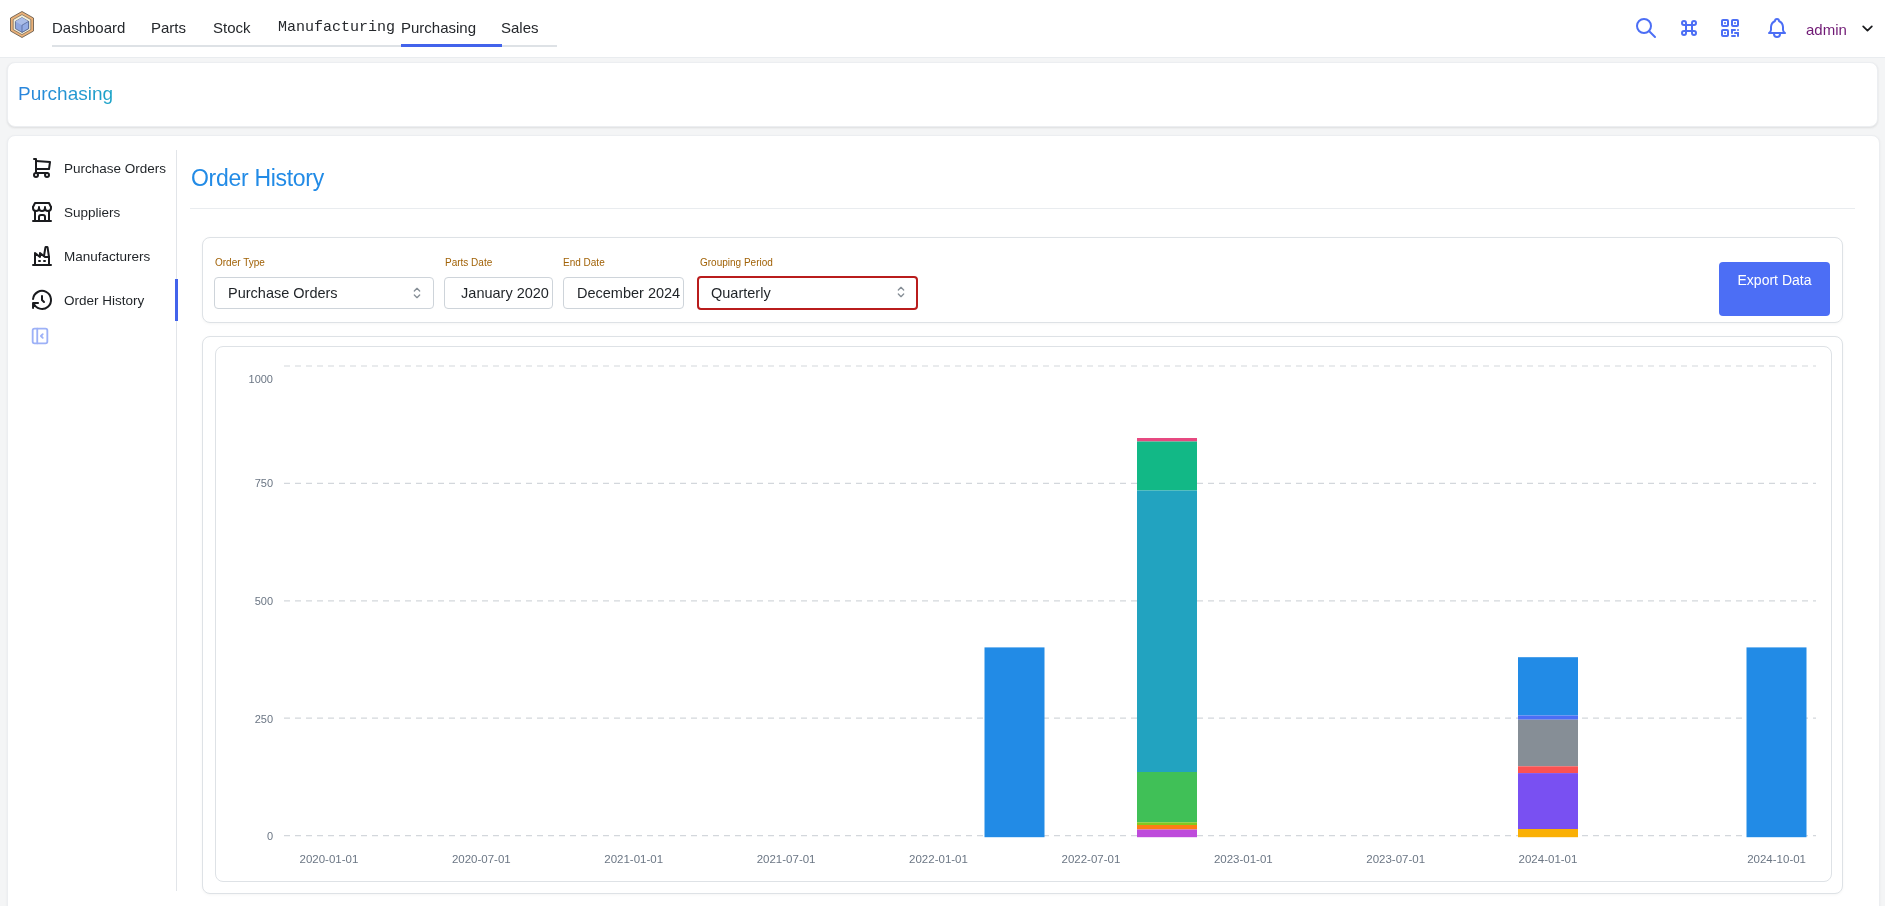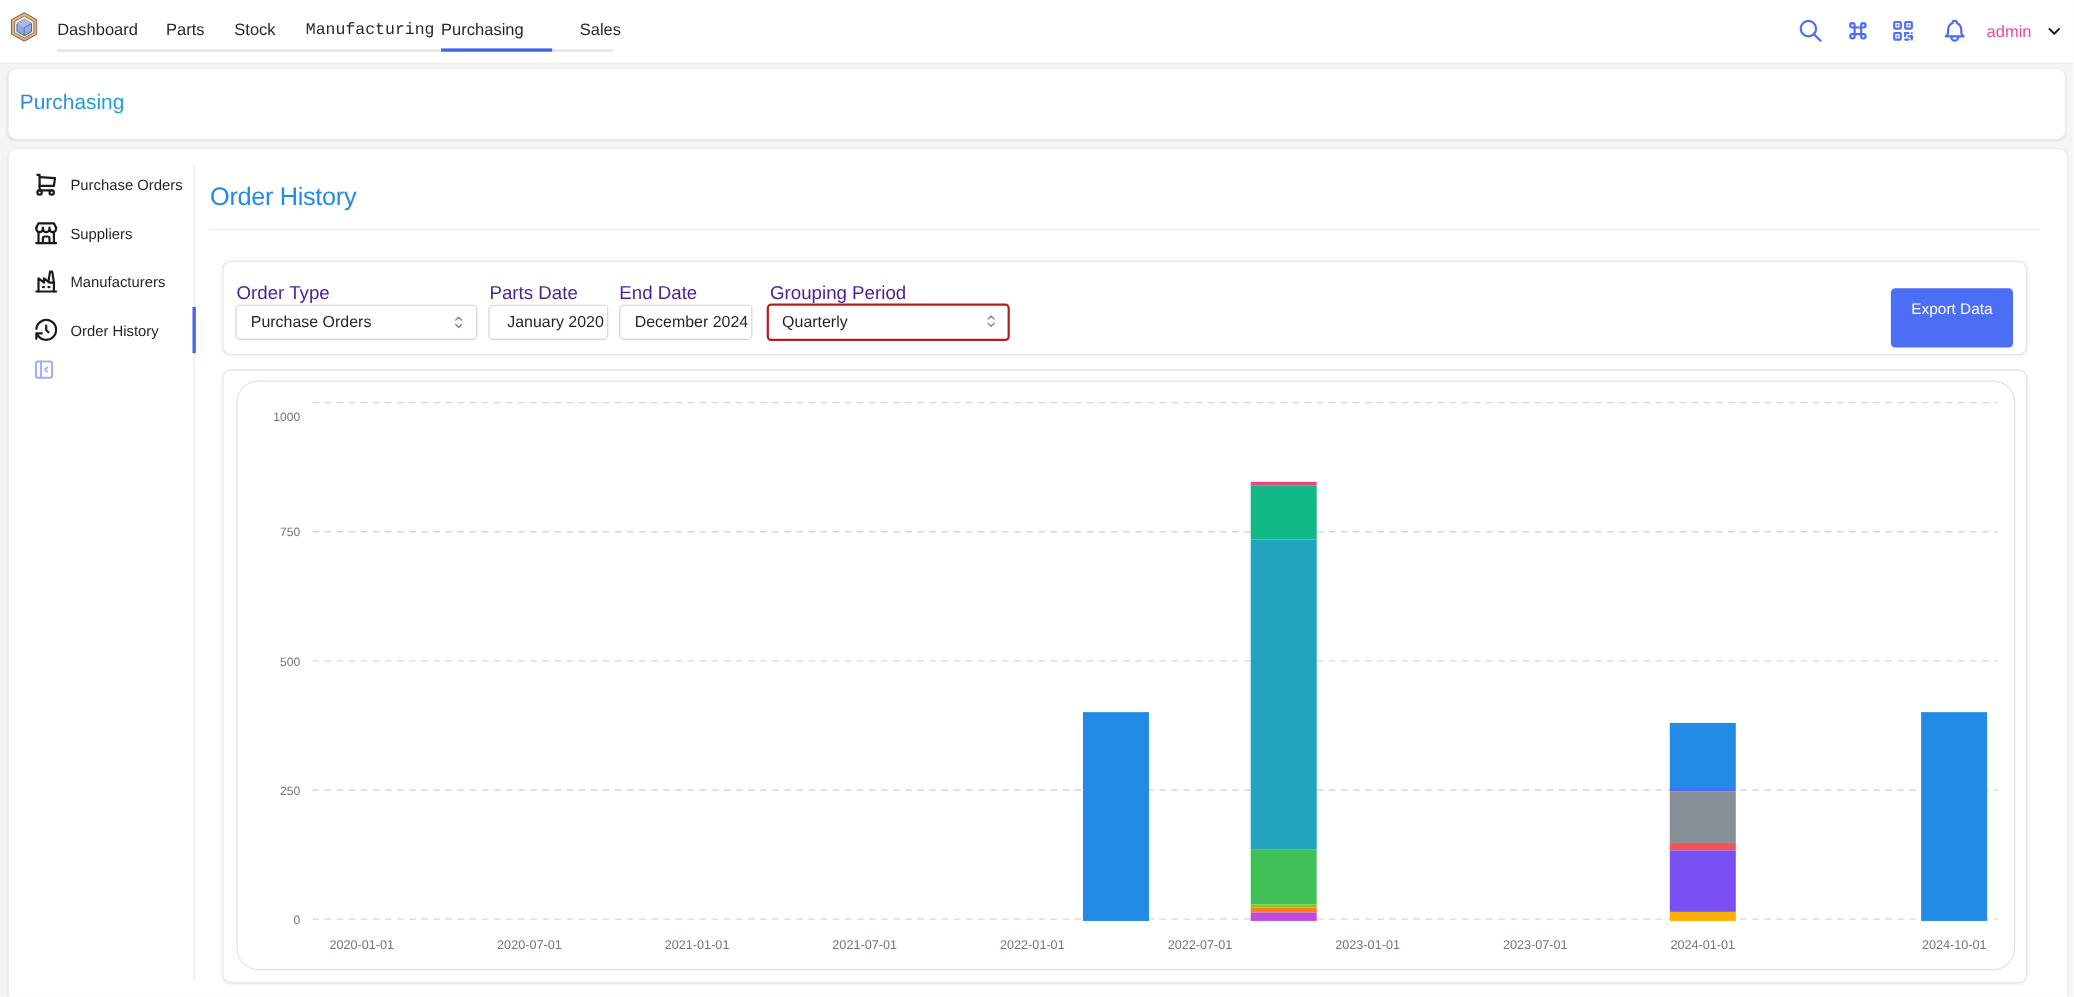"Sales" div.tab { left: 527px -> 501px }
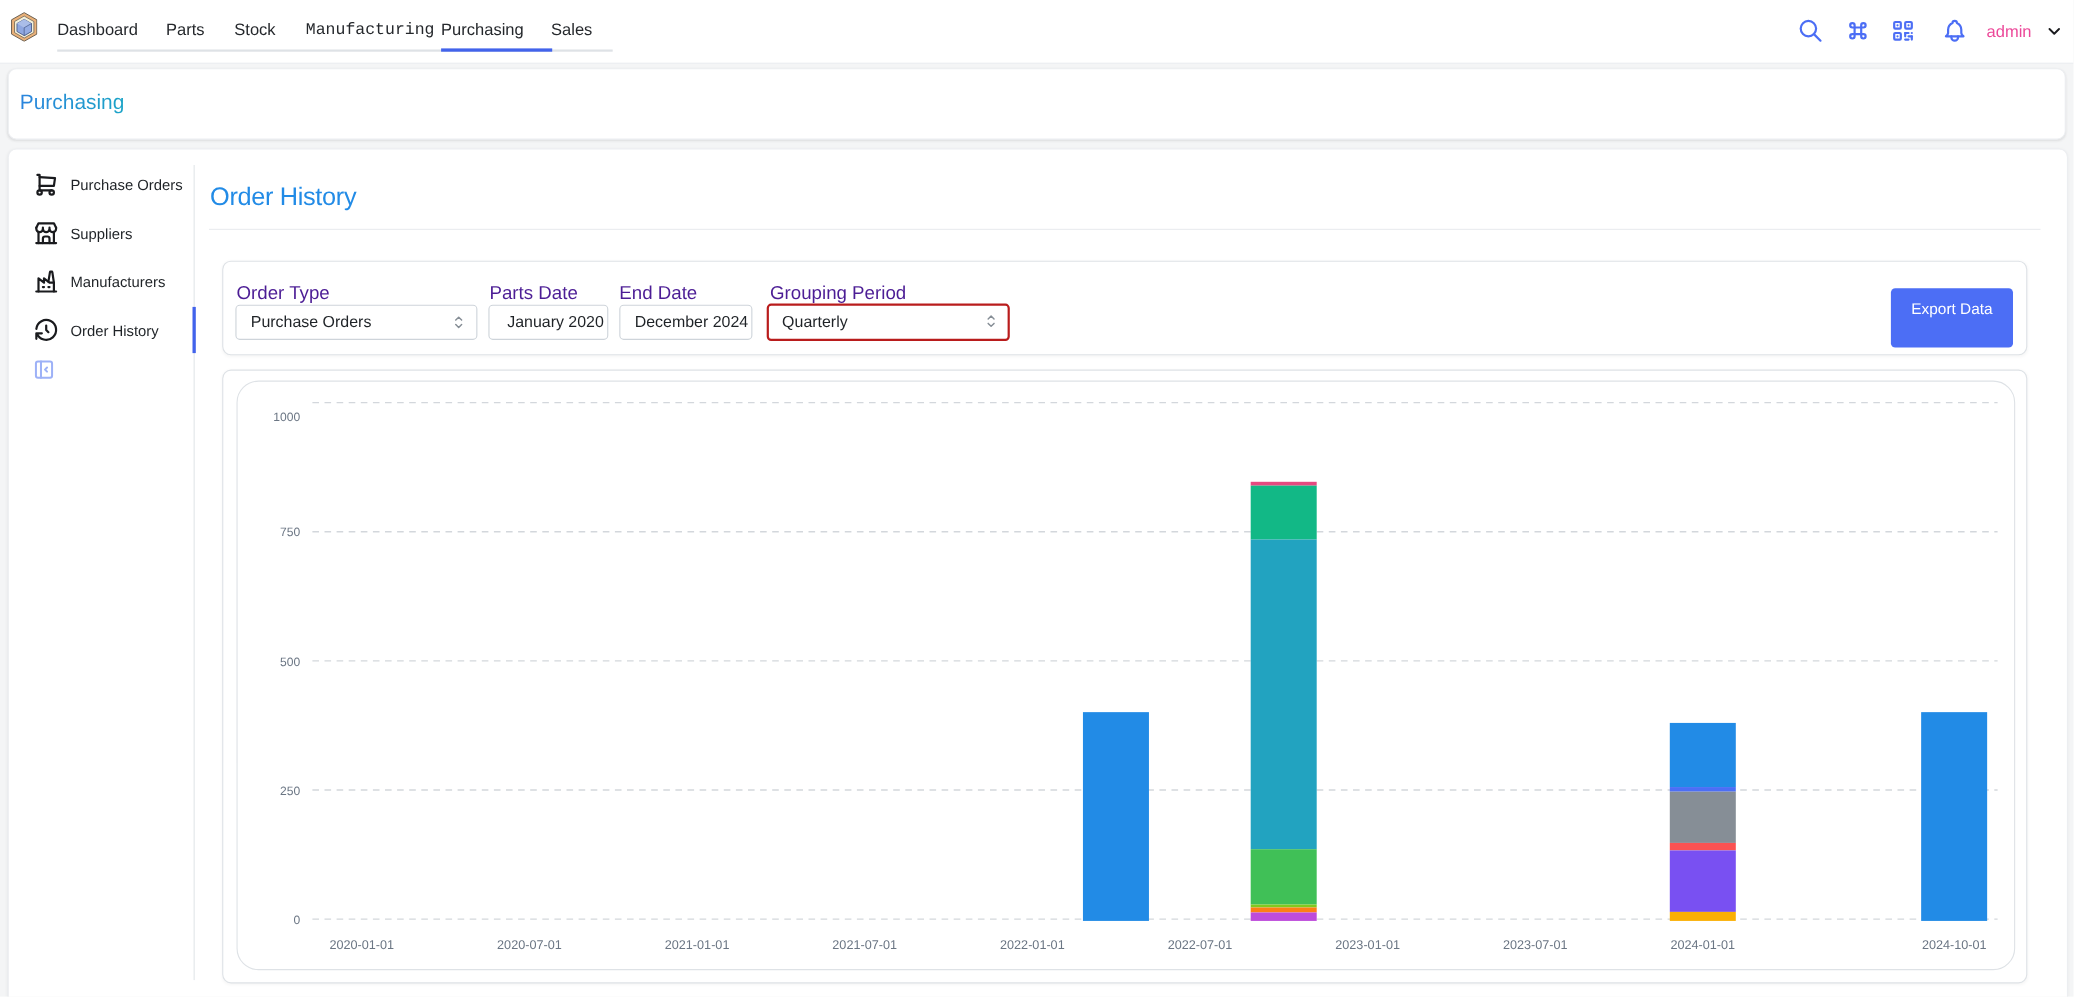"admin" div.abs { color: #ec4899 -> #701a75 }
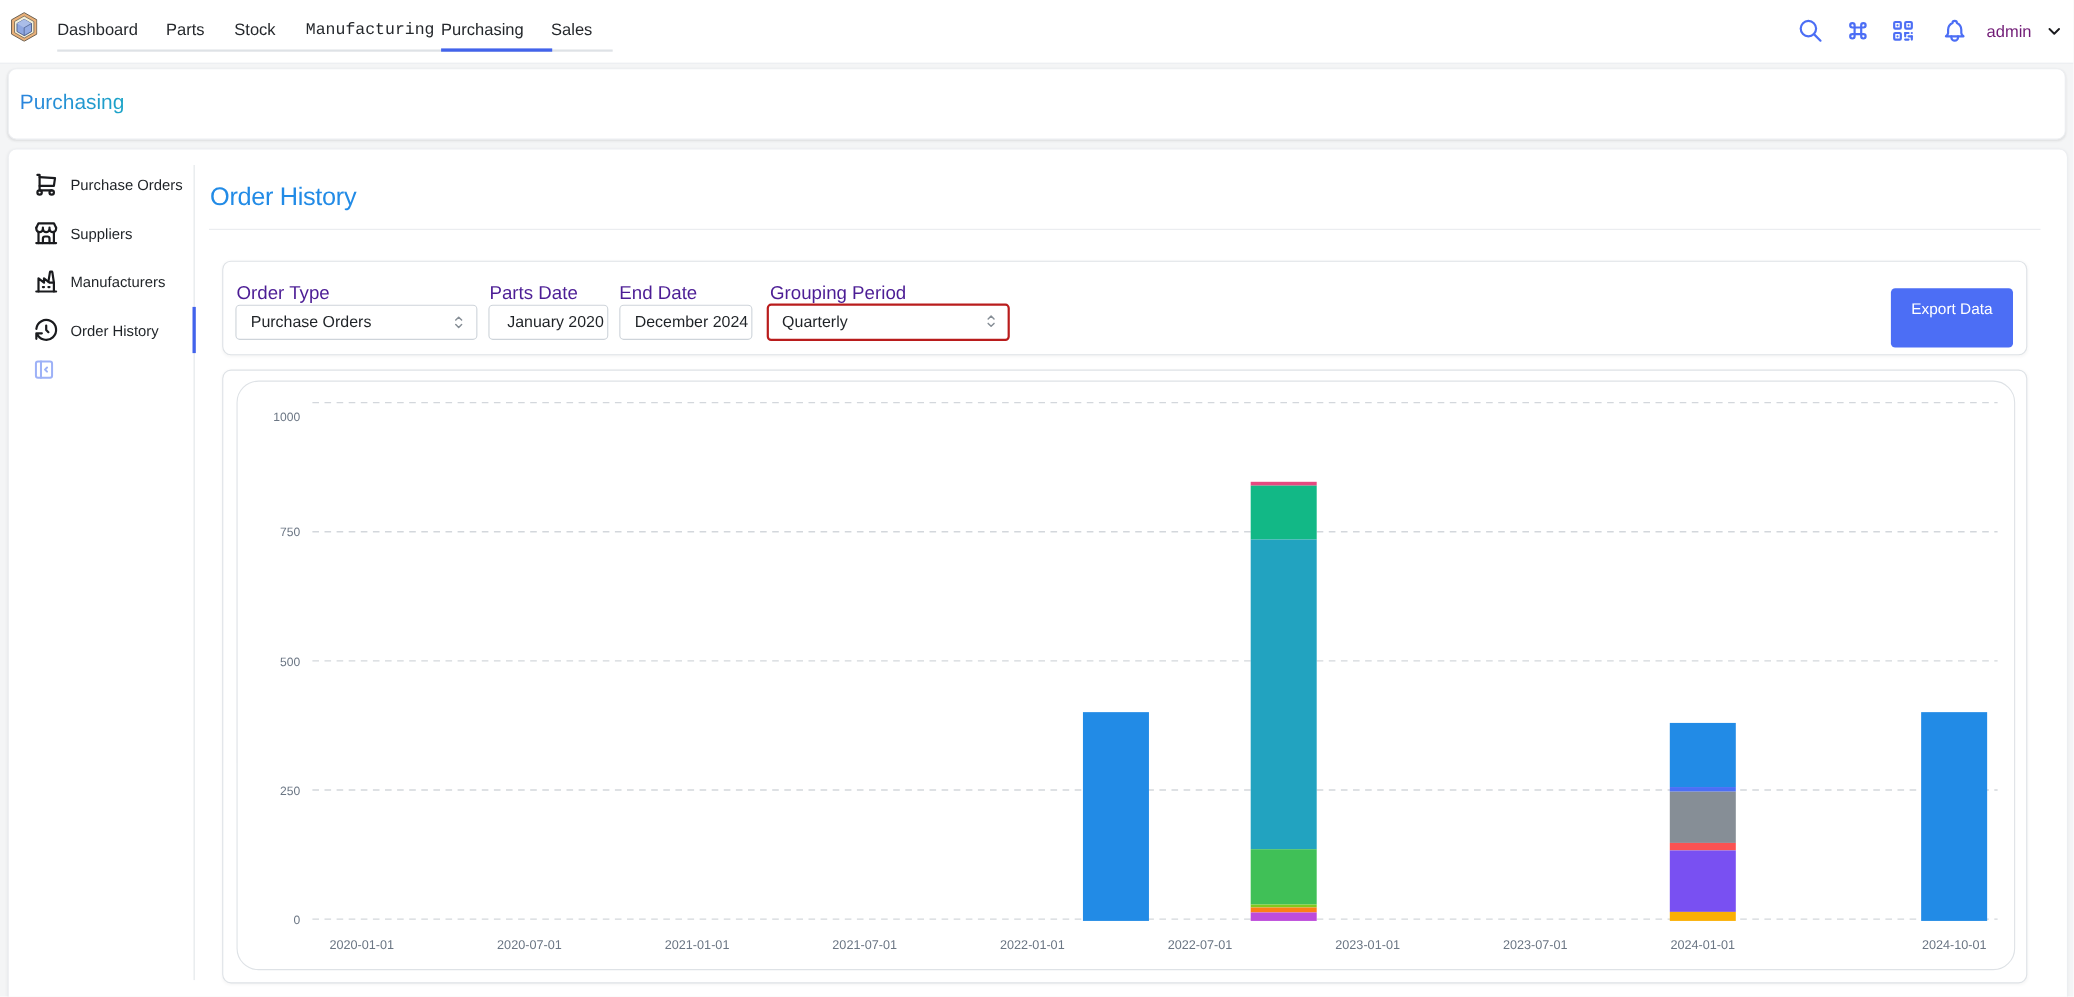"Order Type" .flabel { color: #4c1d95 -> #a16207; font-size: 17px -> 10px }
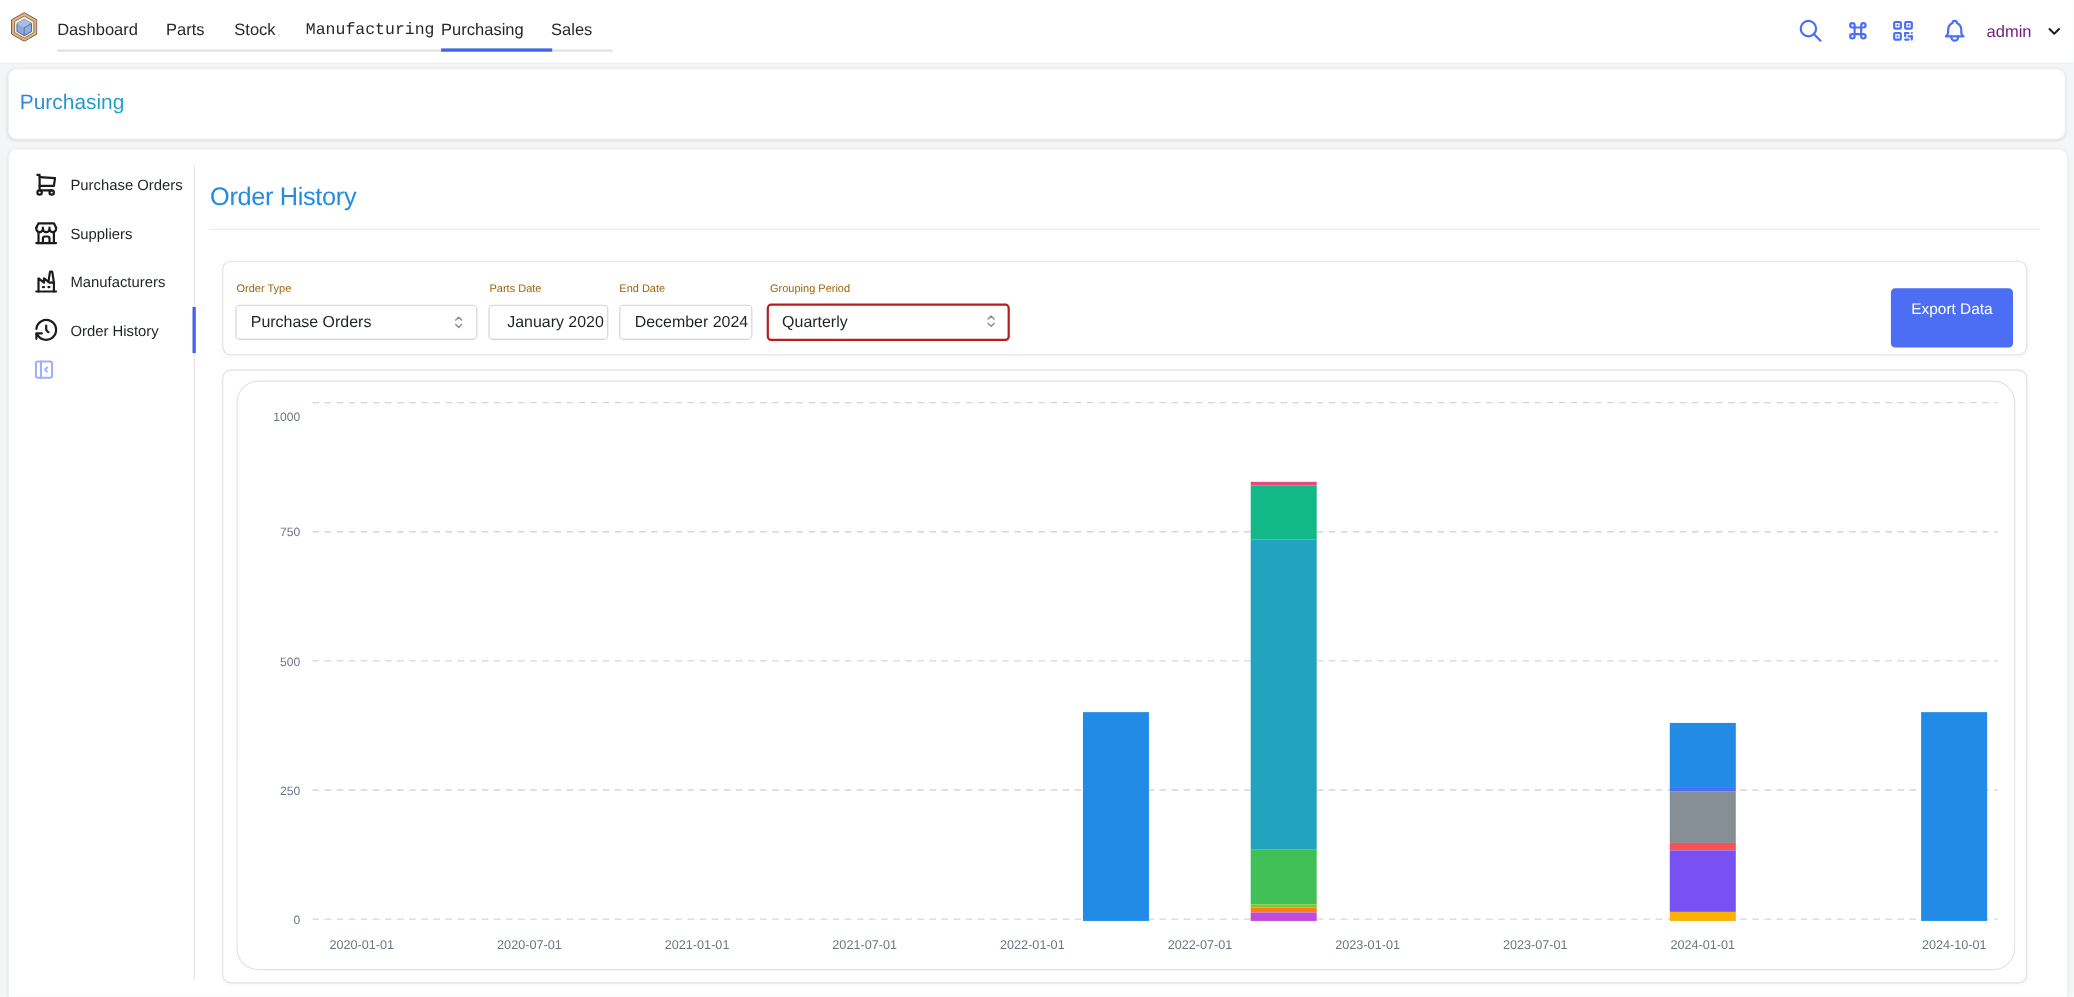"1000" #chartcard { border-radius: 20px -> 8px }
